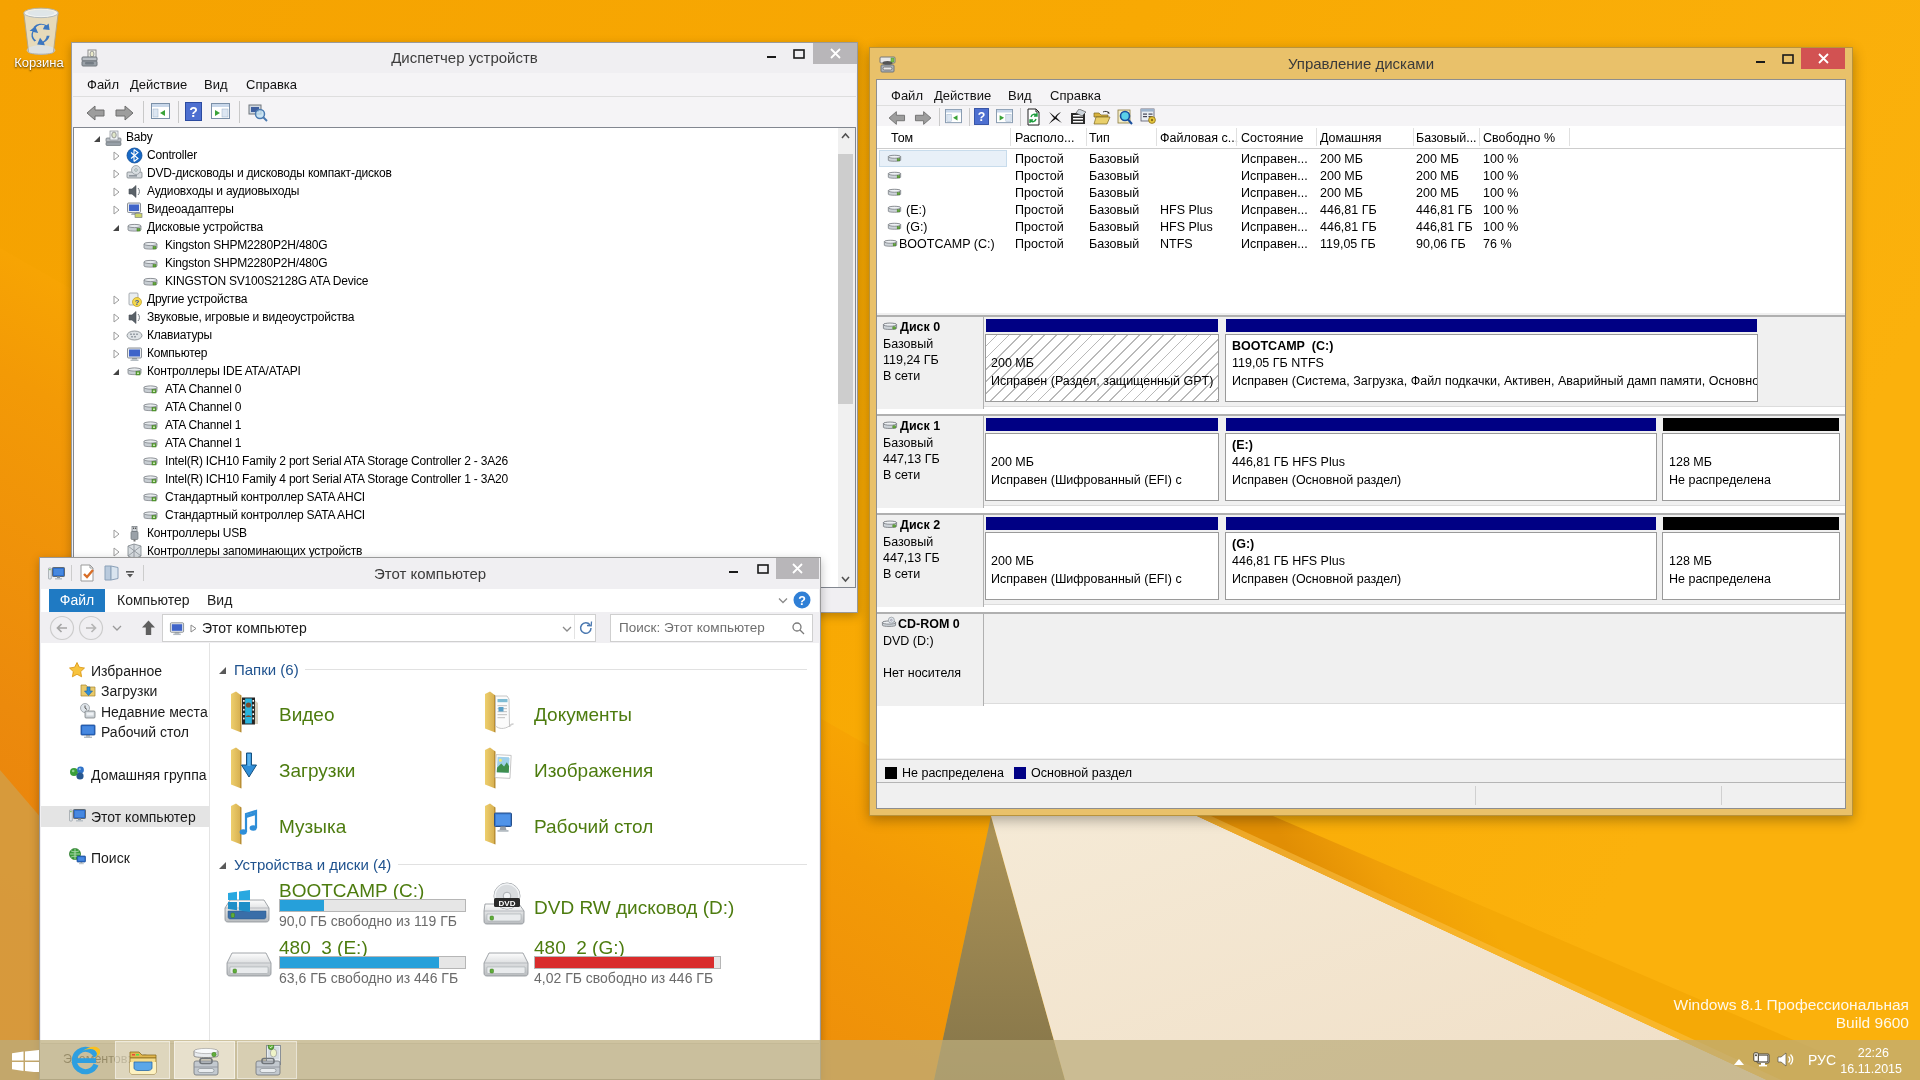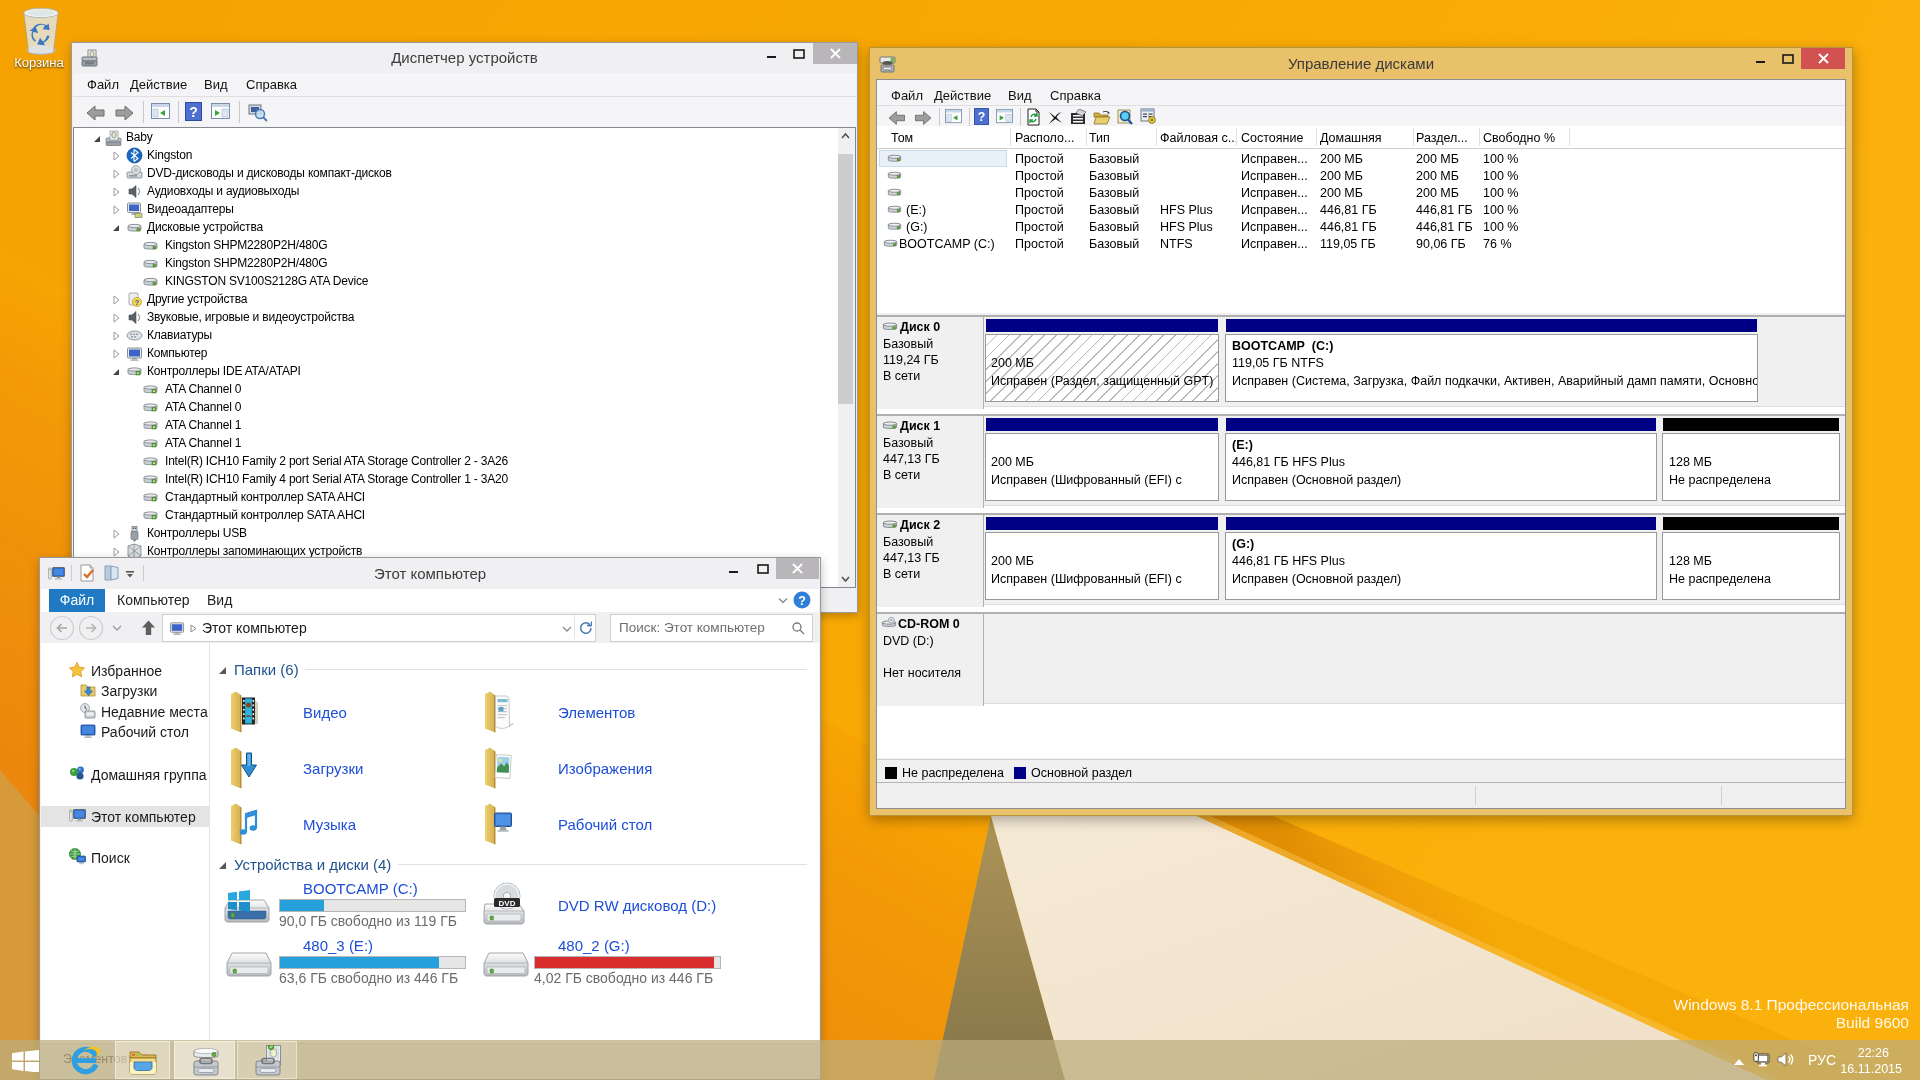"Раздел..." span.abs { text: Раздел -> Базовый }
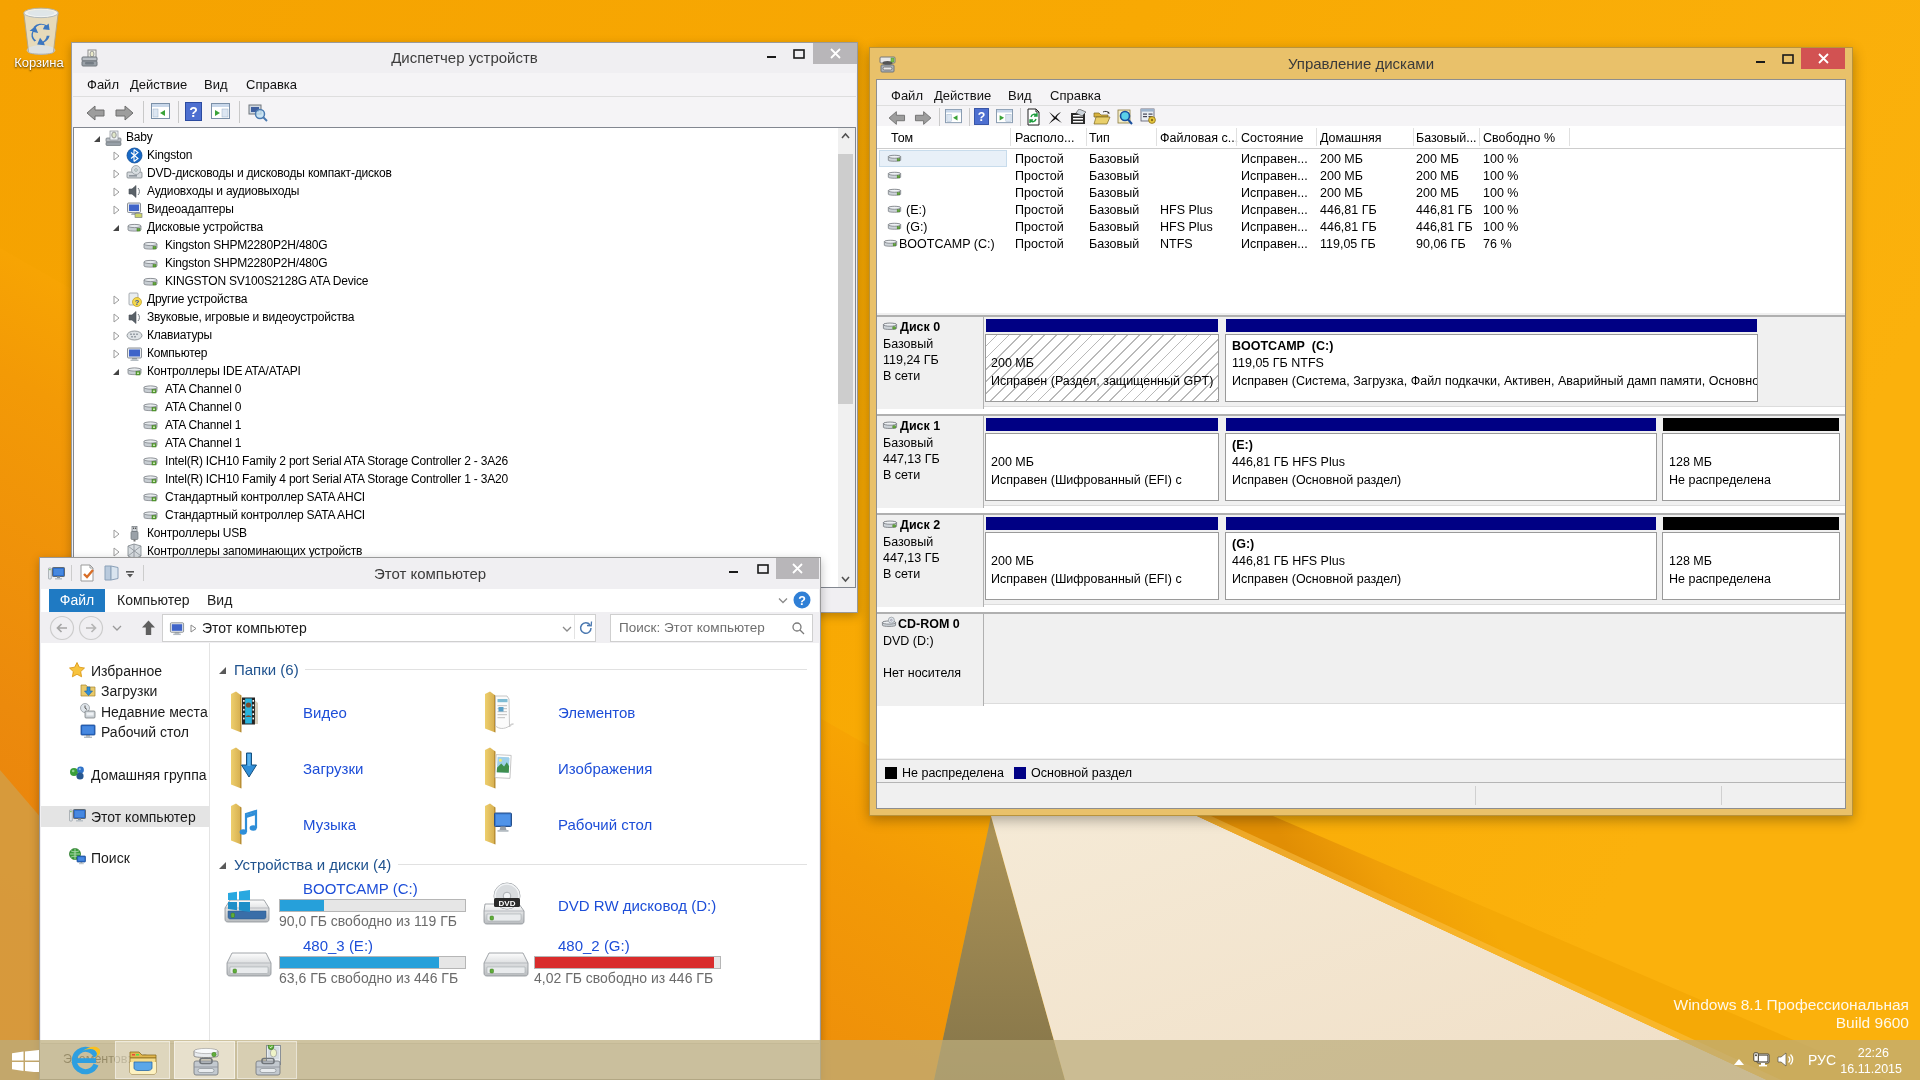"Kingston" span.lbl { text: Kingston -> Controller }
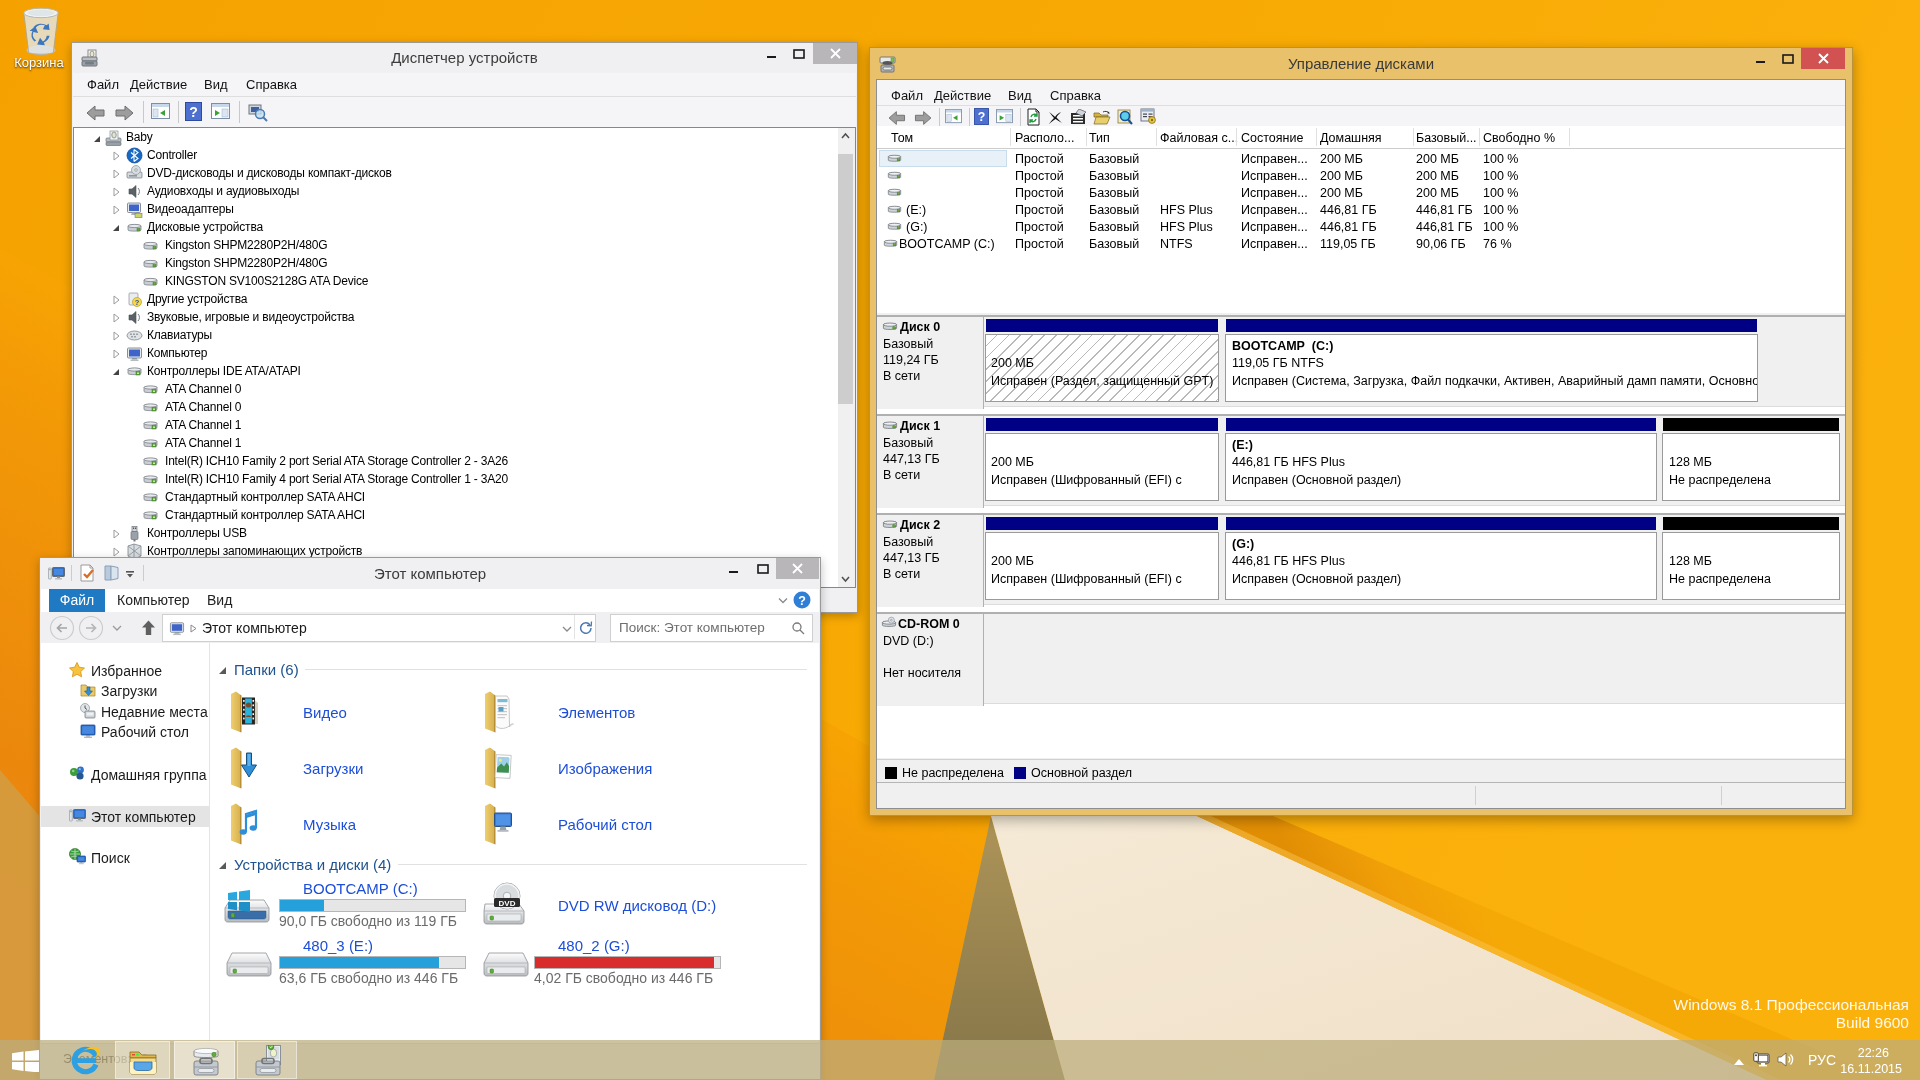"Видео" .tile .lbl { color: #1d4ed8 -> #4d7c0f; font-size: 15px -> 19px; margin-left: 24px -> none }
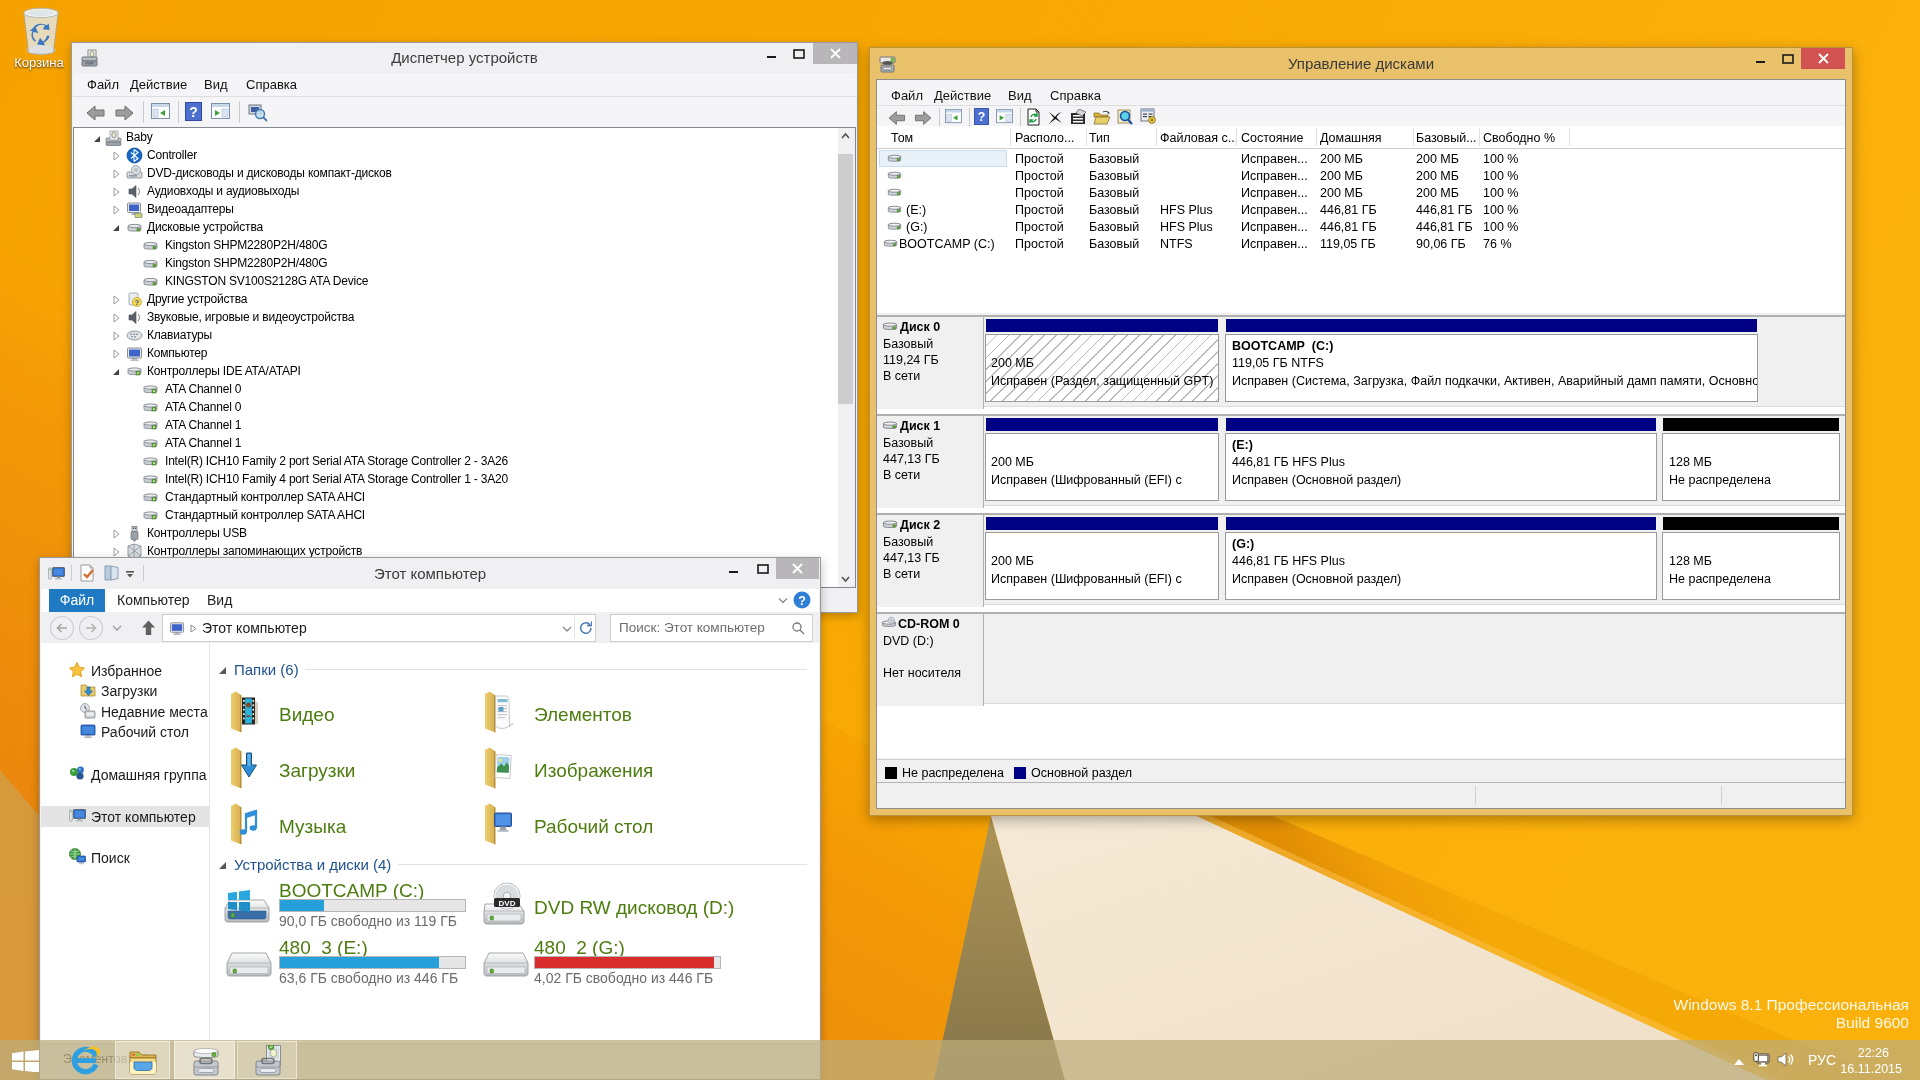"Элементов" div.lbl { text: Элементов -> Документы }
